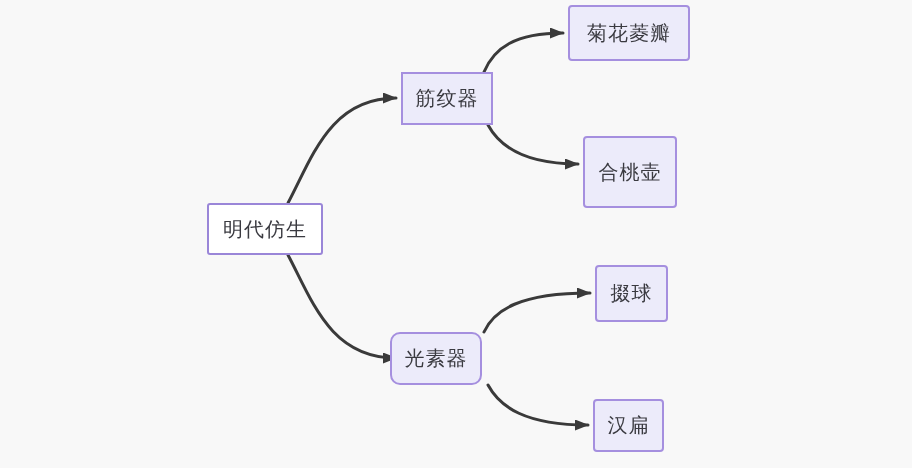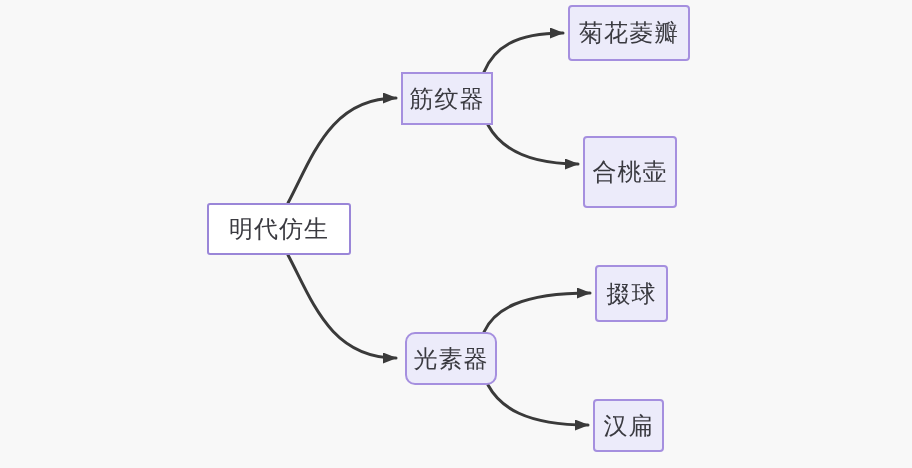"菊花菱瓣" .node { font-size: 24px -> 20px }
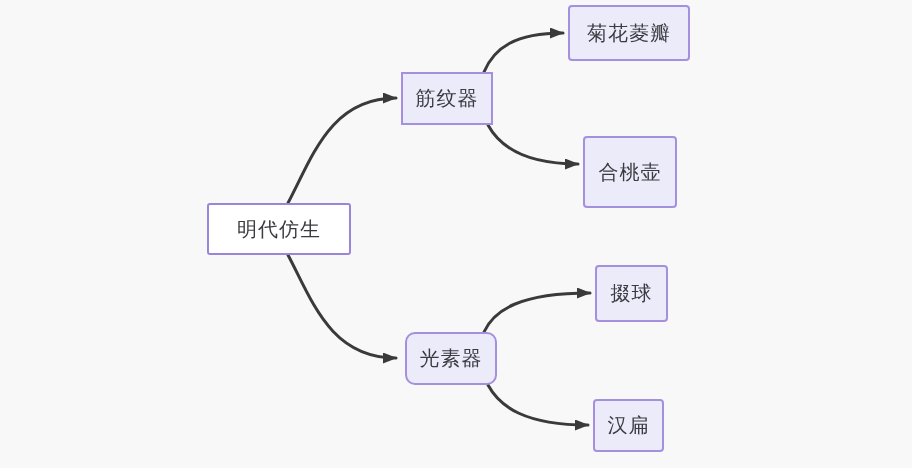"明代仿生" .n-root { width: 144px -> 116px }
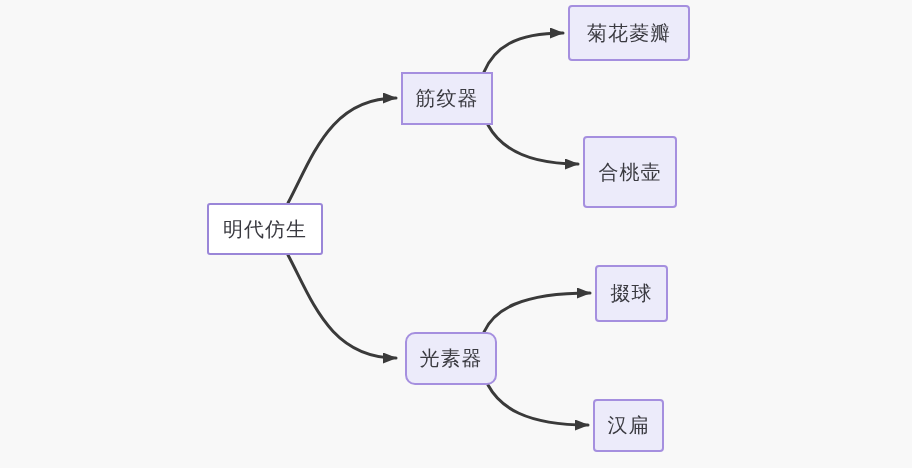"光素器" .n-b2 { left: 405px -> 390px }
